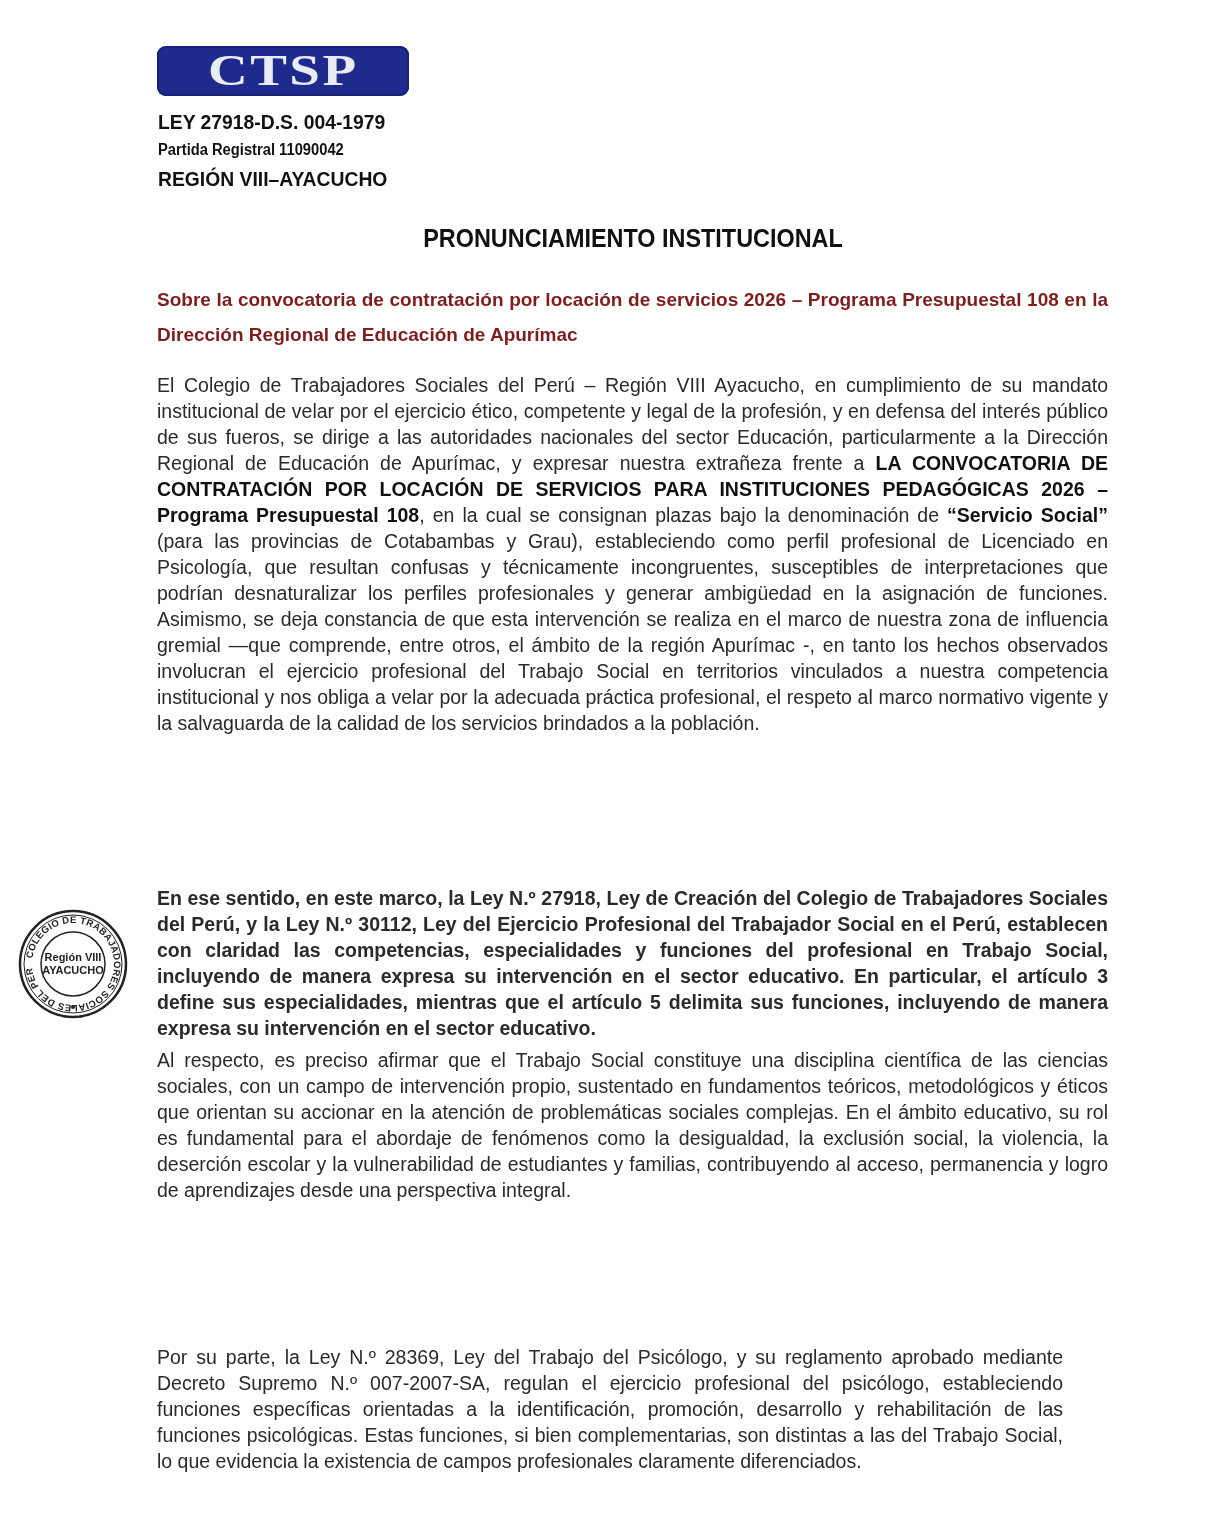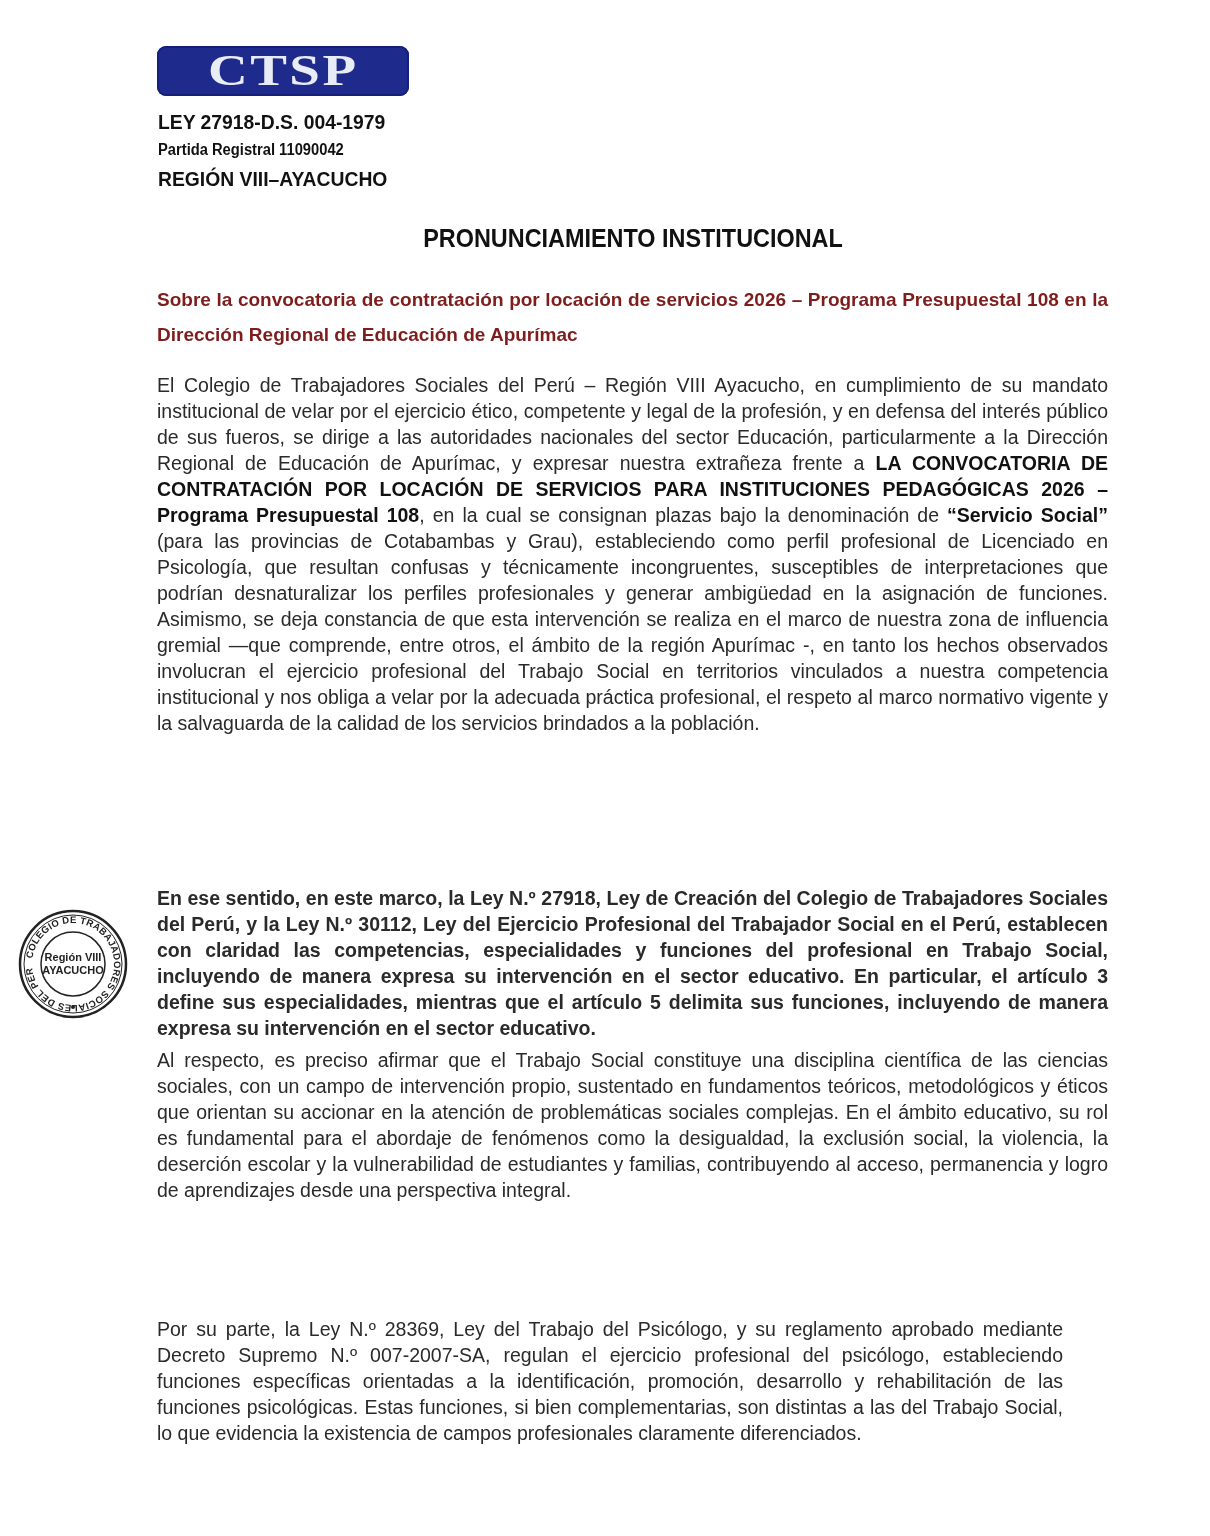"Por su parte, la Ley" .p4 { top: 1316px -> 1344px }
